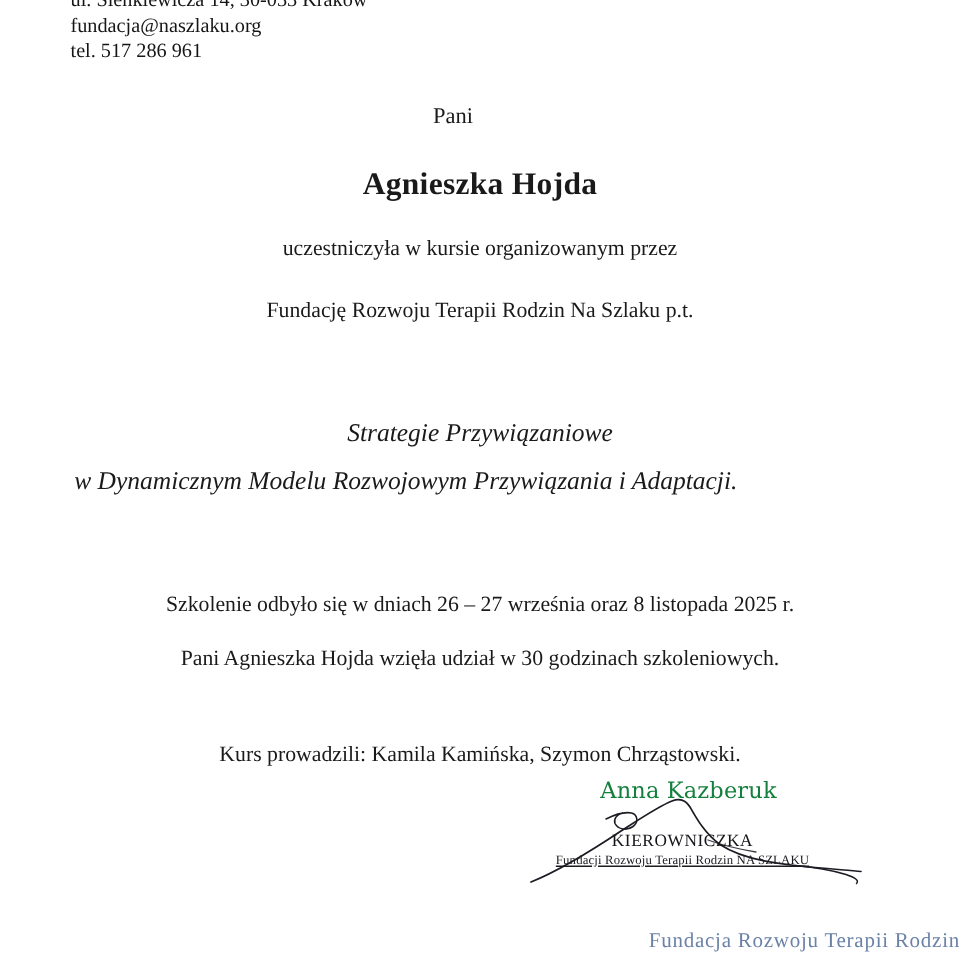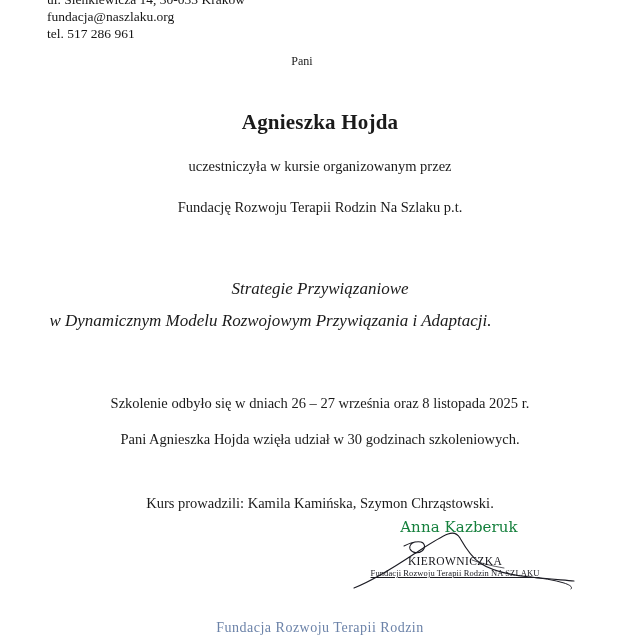"Pani" .salutation { font-size: 12px -> 15px; top: 54px -> 70px }
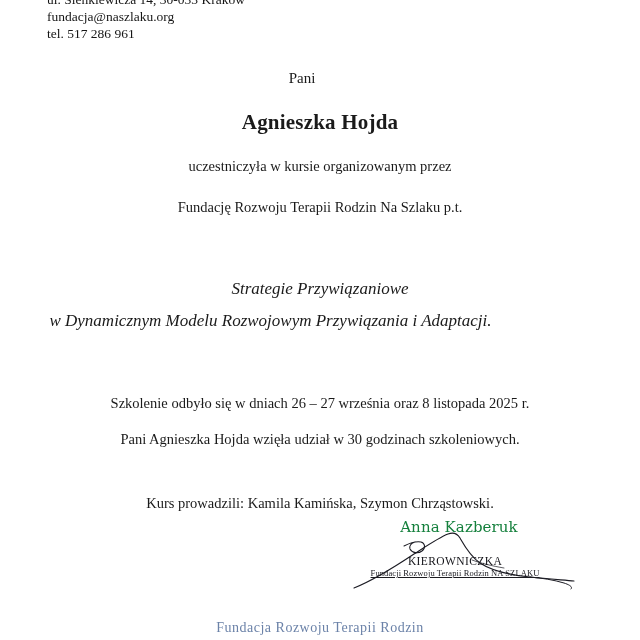"Fundacja Rozwoju Terapii Rodzin" .footer .f-line { text-align: none -> right }
